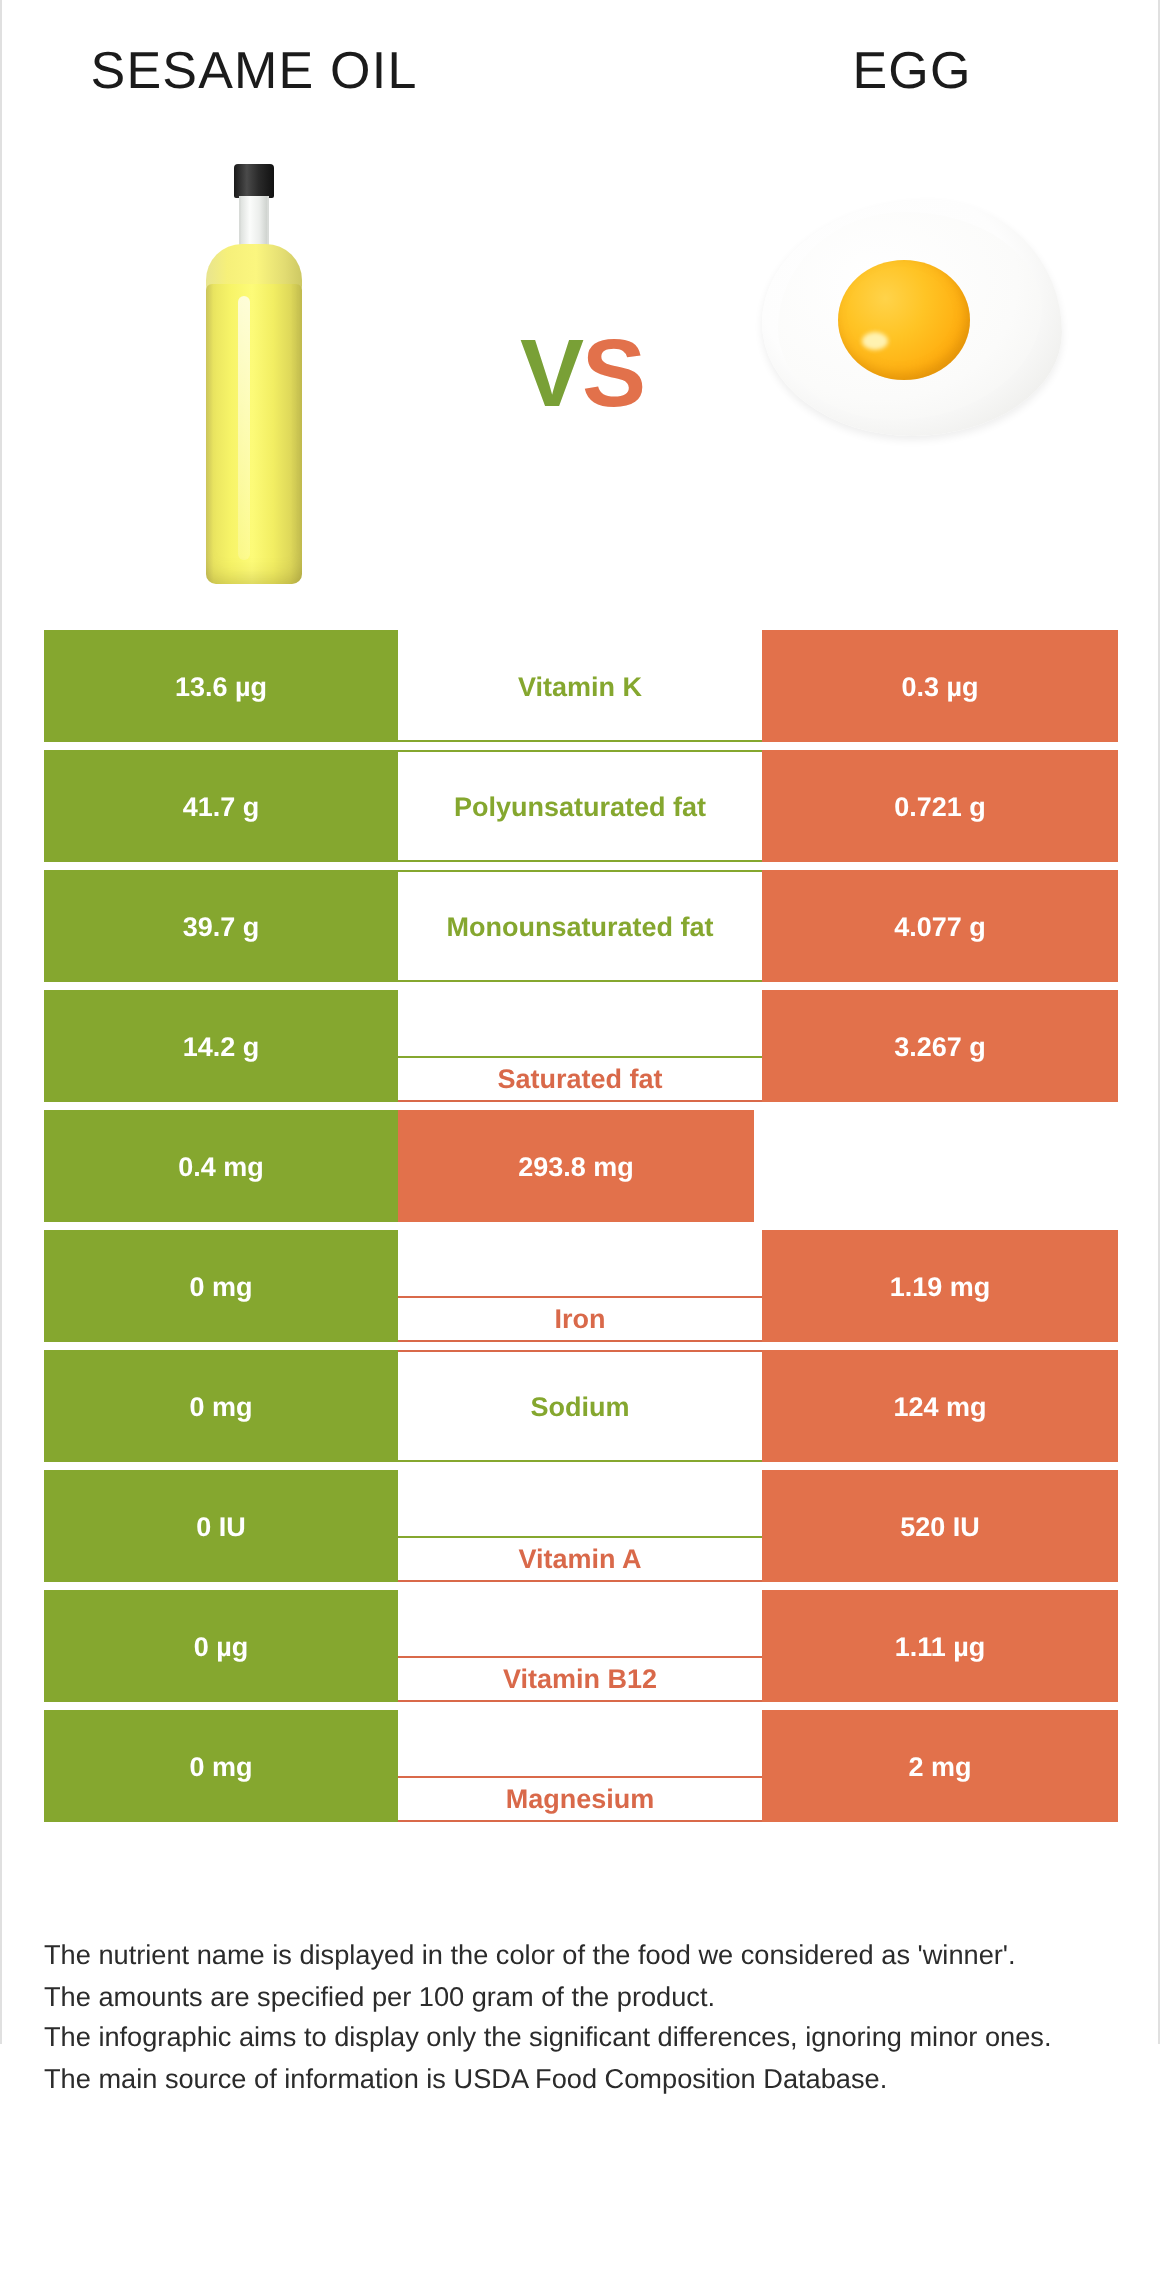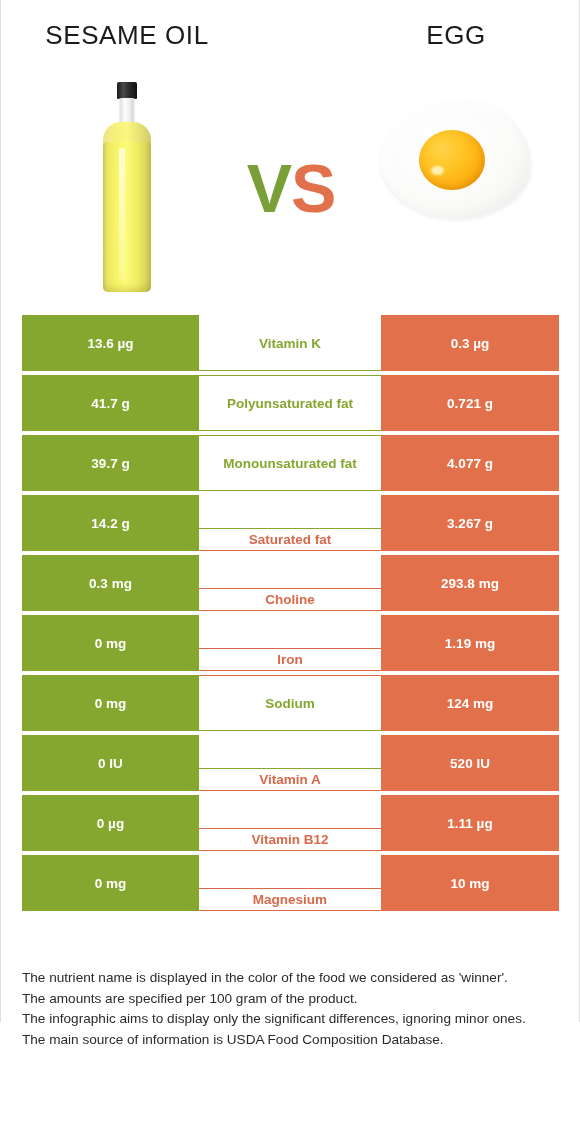"VS" .vs-text { font-size: 68px -> 48px }
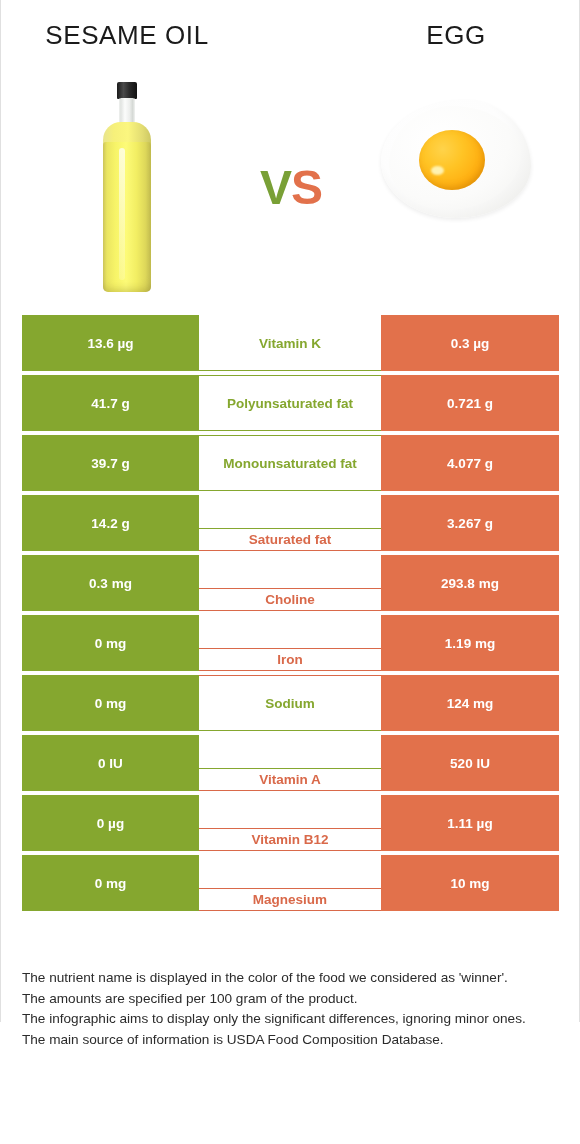"0.3 mg" div.cell-left { text: 0.3 -> 0.4 }
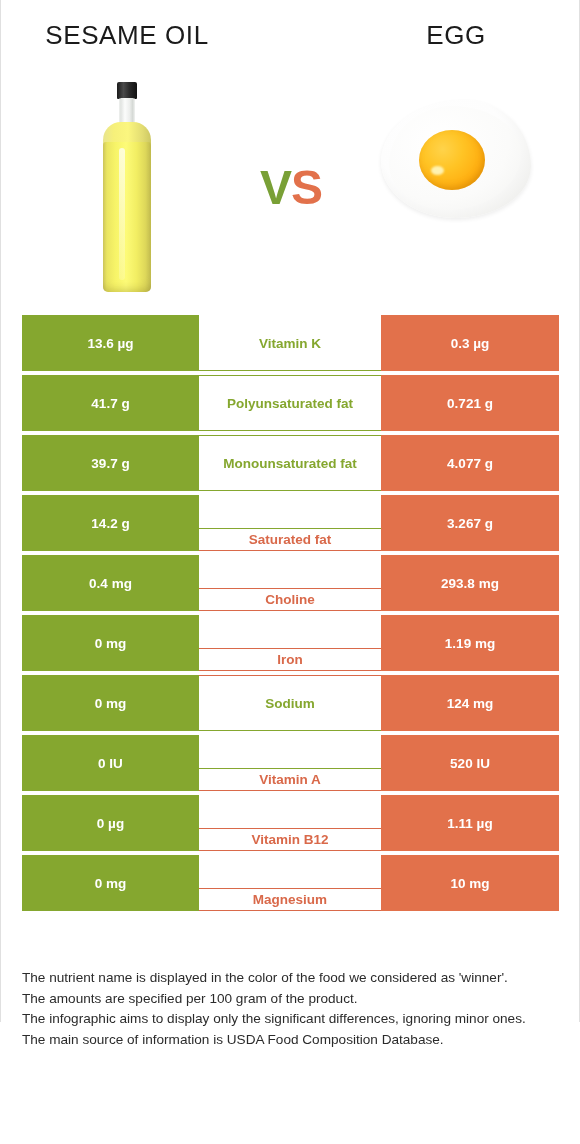"Choline" div.cell-mid { html: <div>Choline</div> -> none }
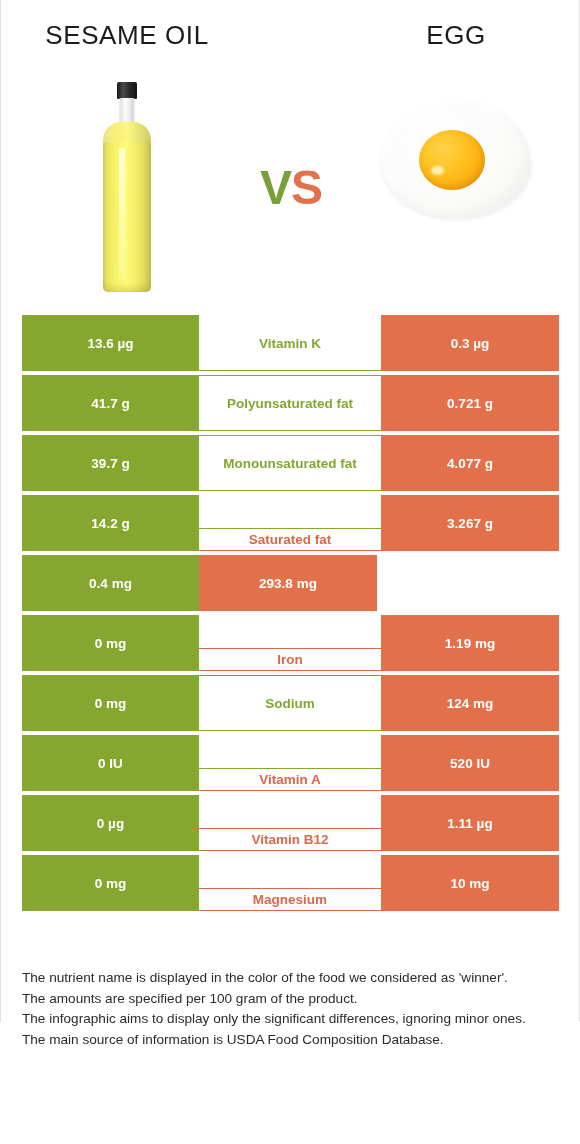"10 mg" div.cell-right { text: 10 -> 2 }
